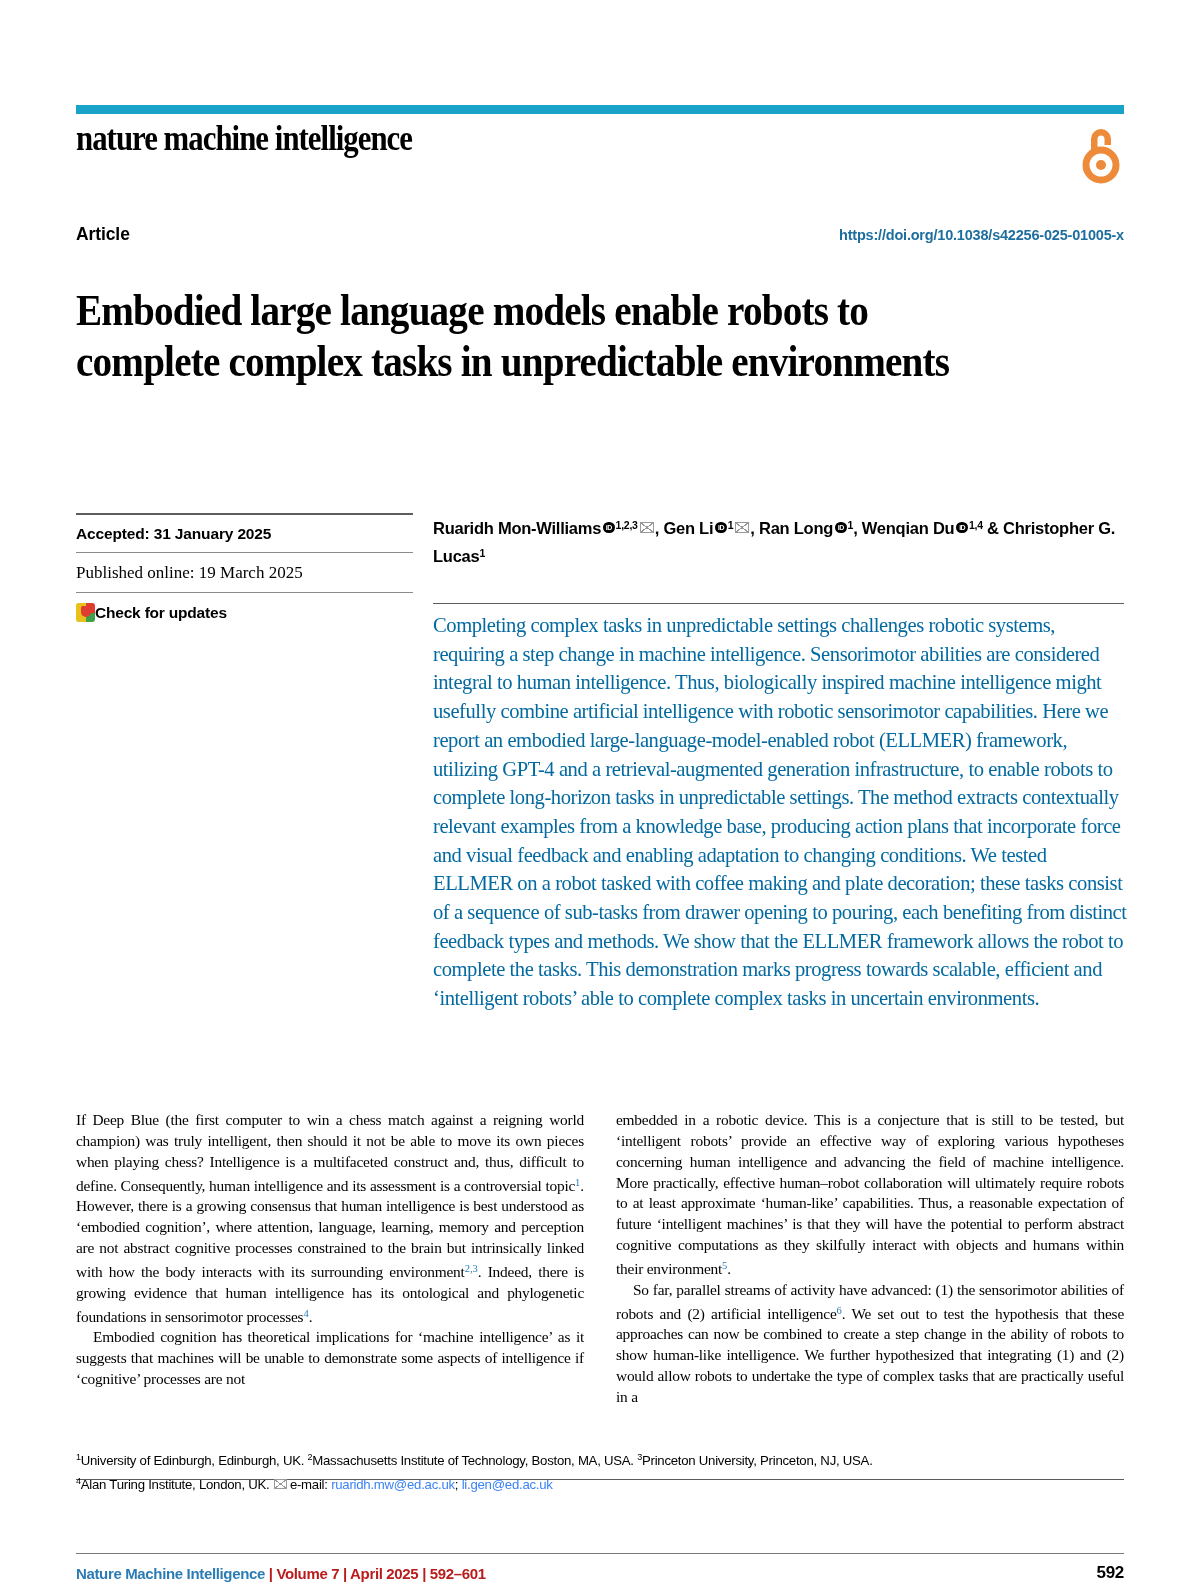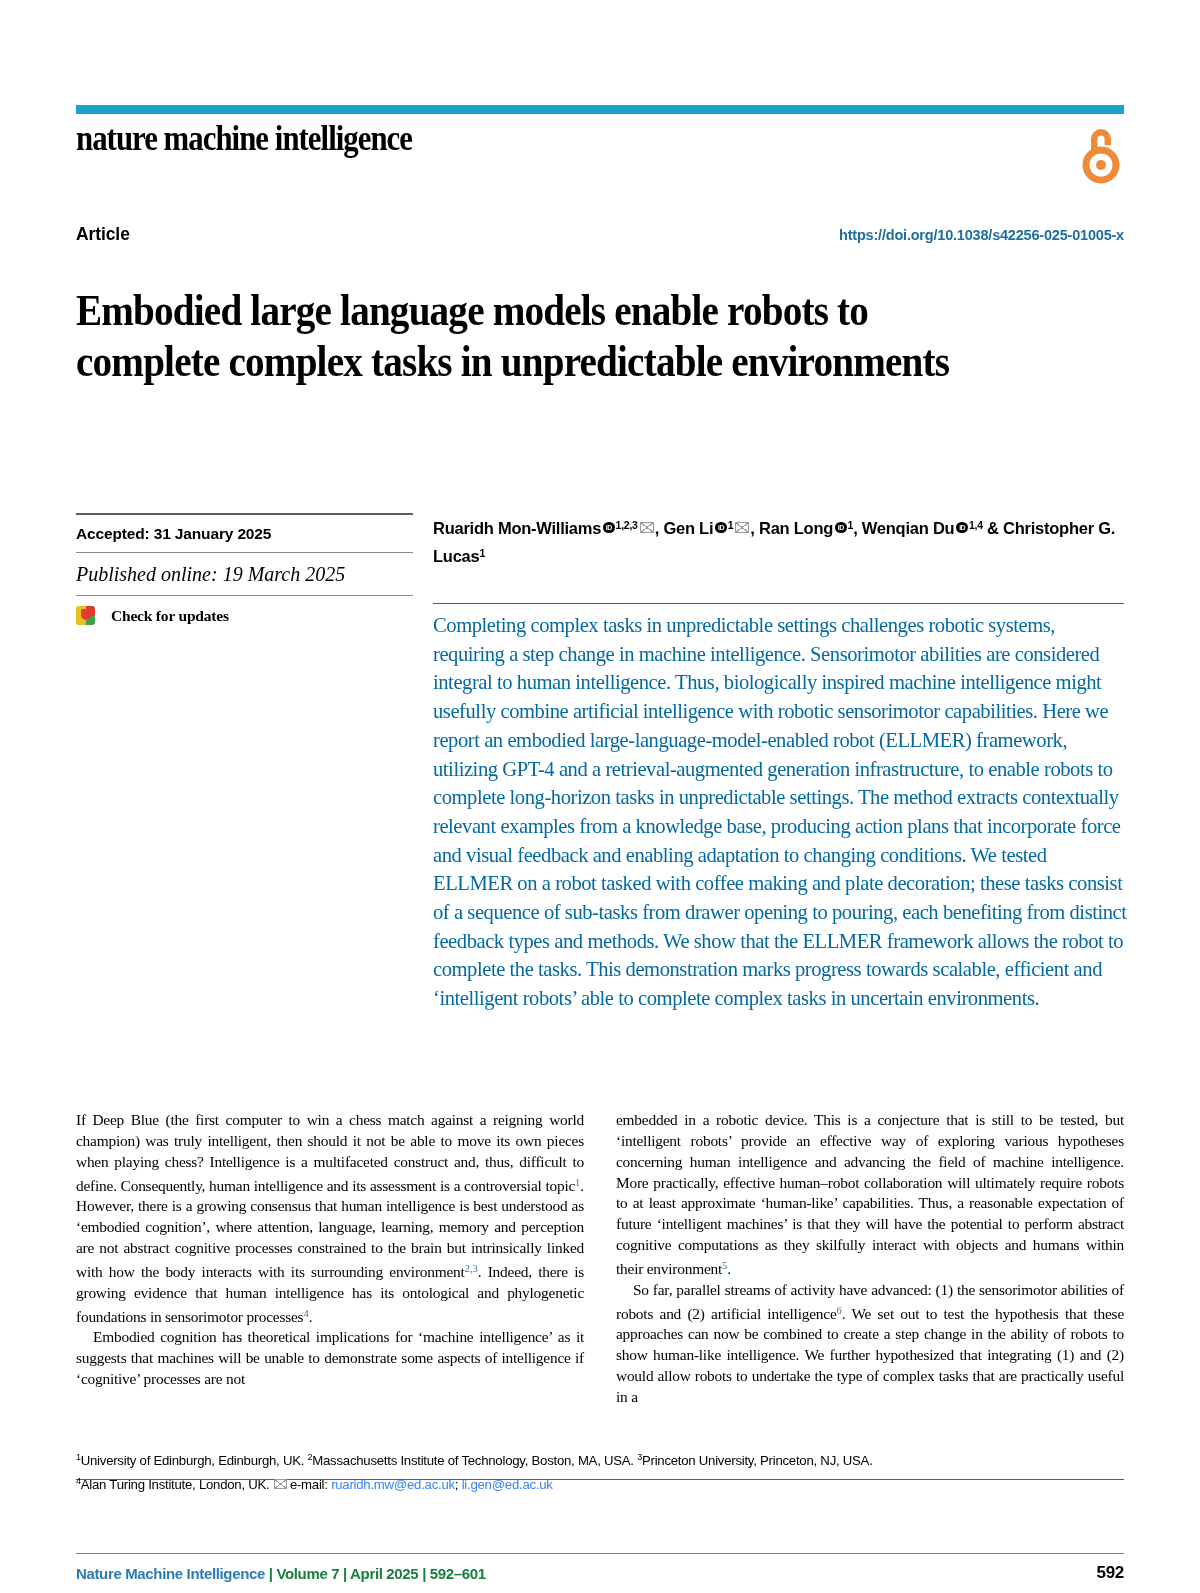"Published online: 19 March 2025" .meta-item.serif { font-size: 20px -> 17px; font-style: italic -> none }
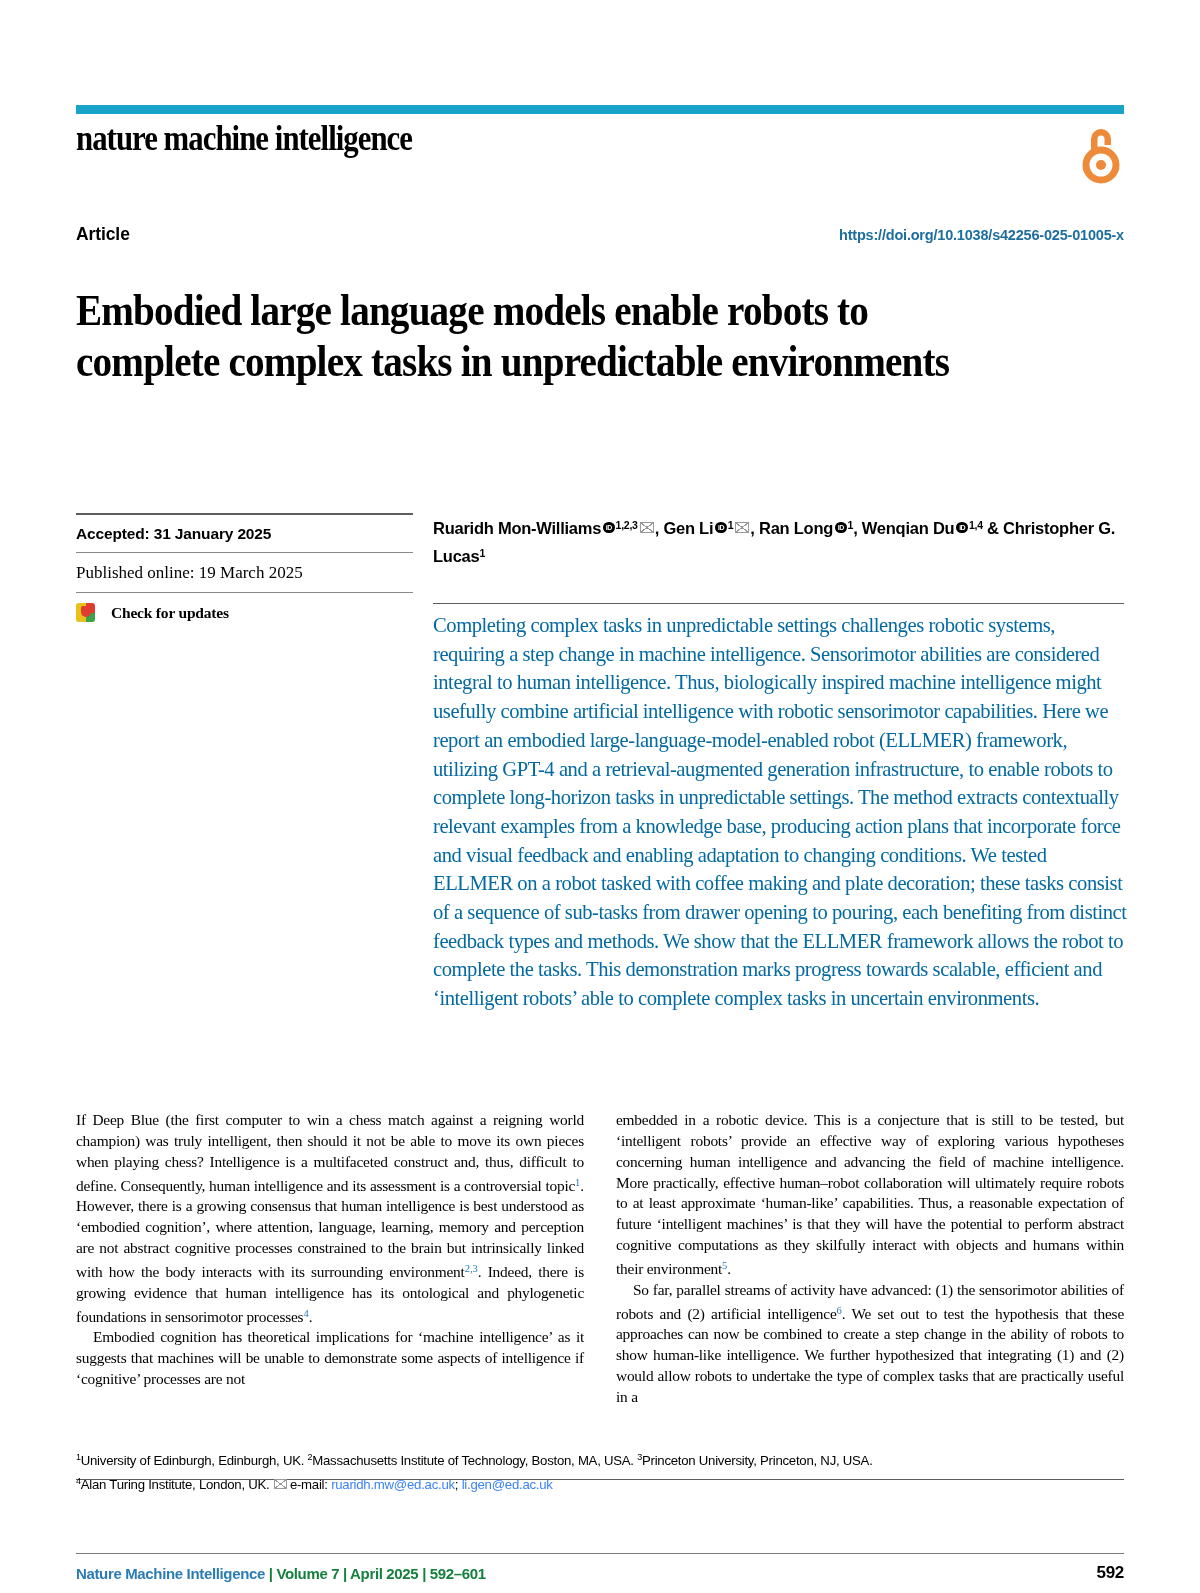"Check for updates" .updates-row { font-family: Liberation Serif, serif -> none; gap: 16px -> 0 }
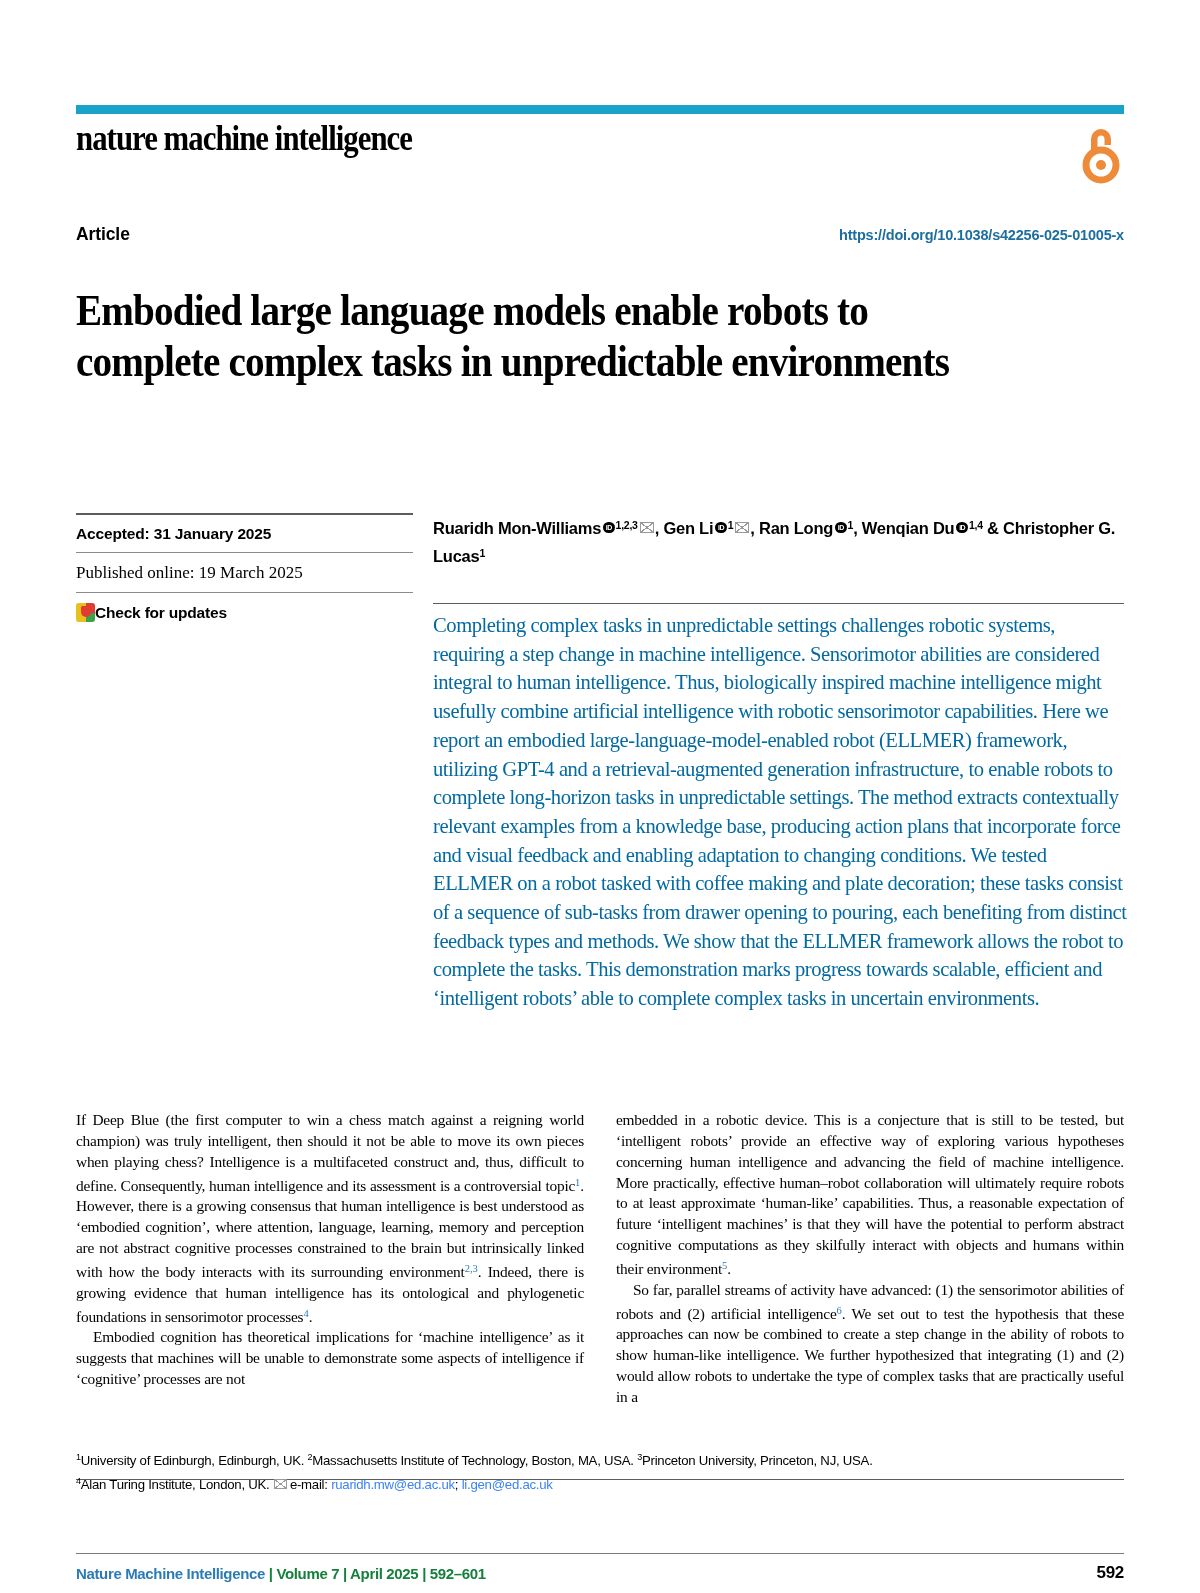"| Volume 7 | April" .footer-rest { color: #15803d -> #b91c1c }
